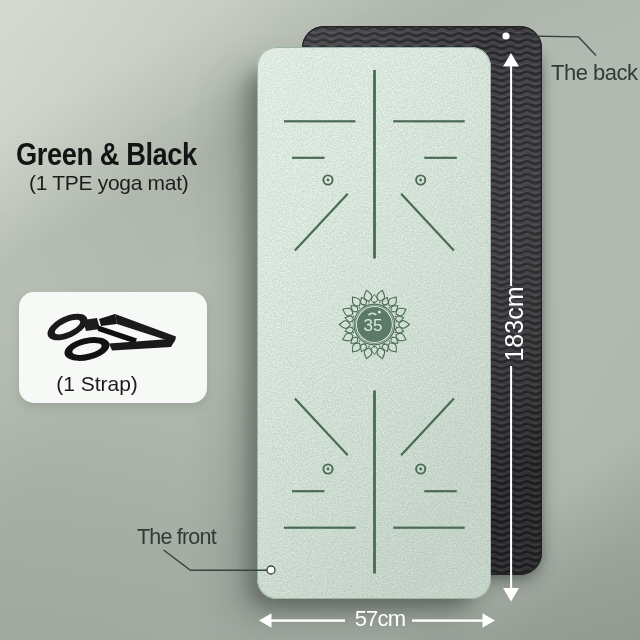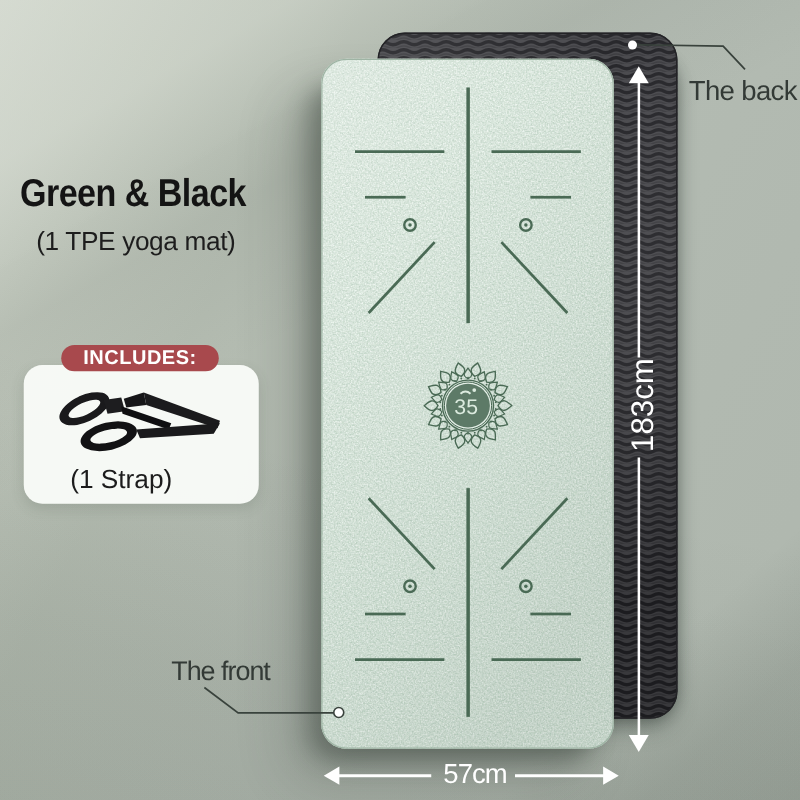"(1 TPE yoga mat)" div.abs { top: 182px -> 171px }
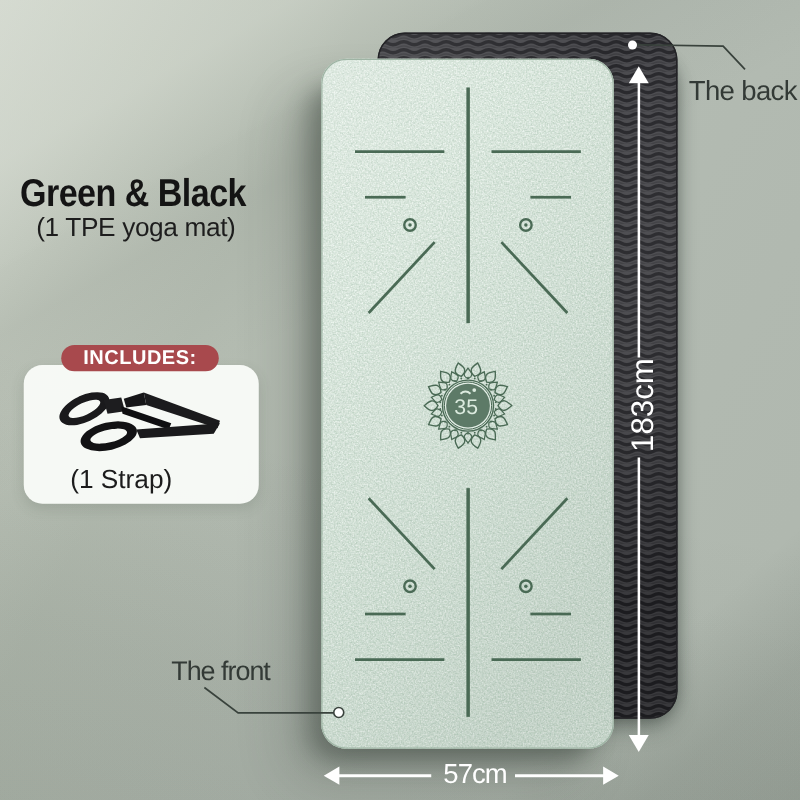"INCLUDES:" div.abs { html: <div>INCLUDES:</div> -> none }
